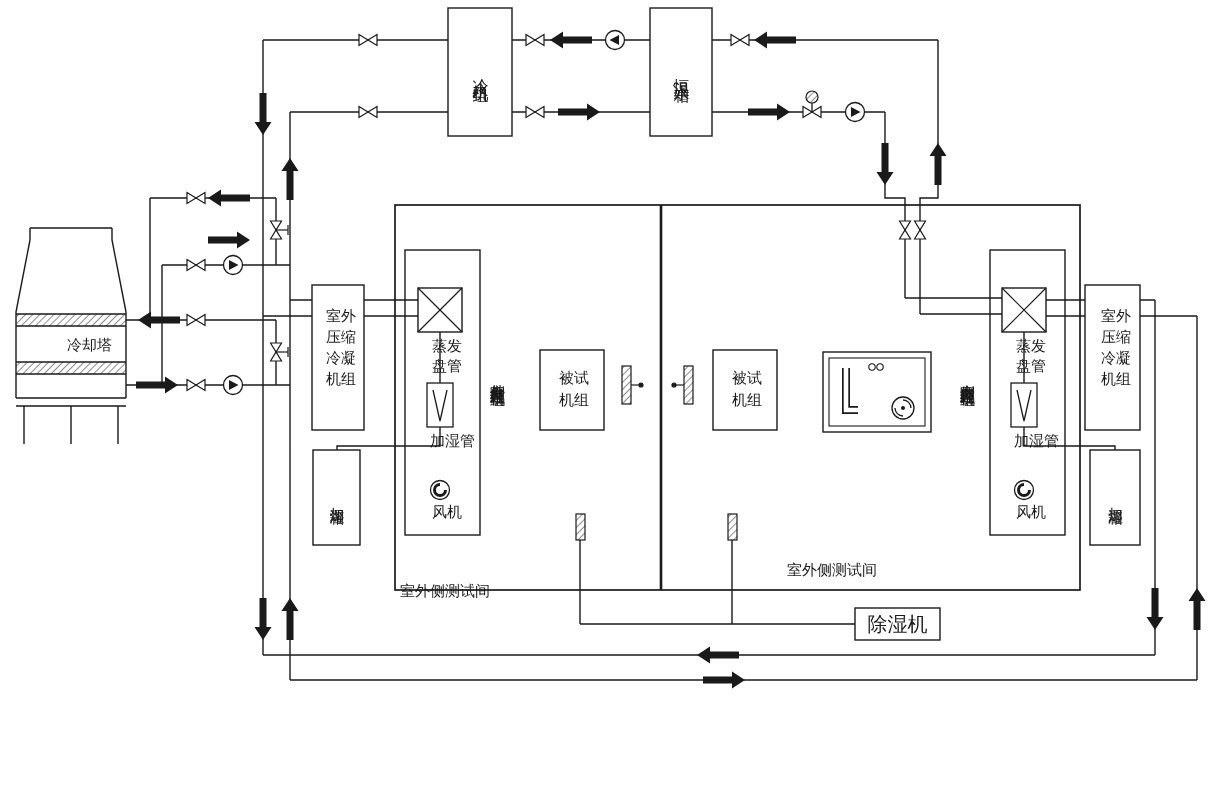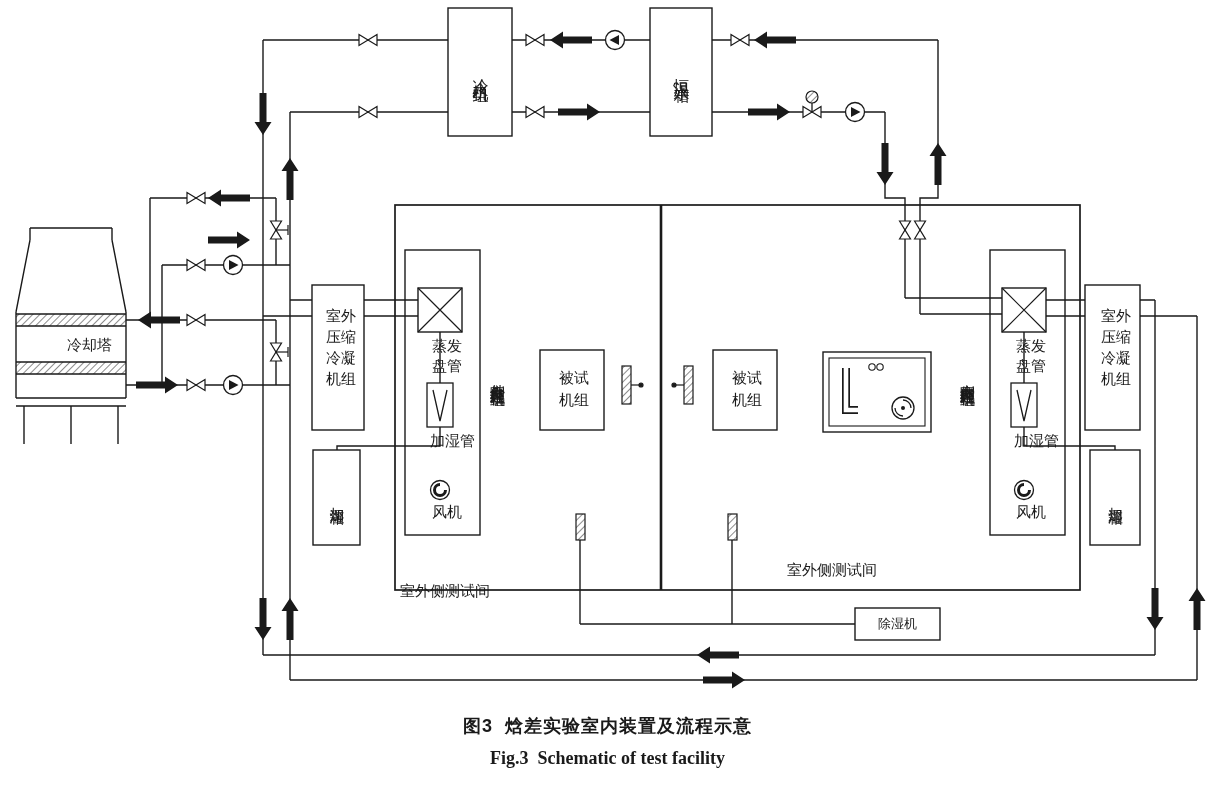"除湿机" span { font-size: 13px -> 20px }
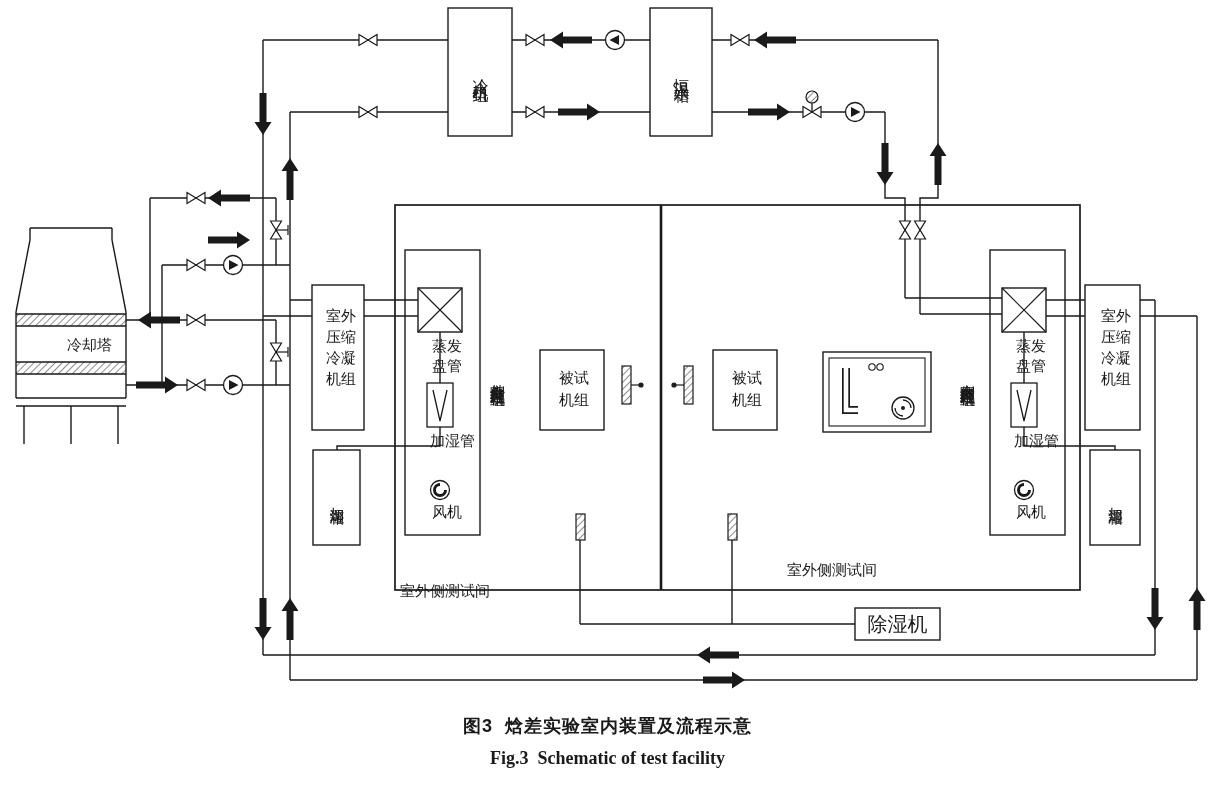"图3 焓差实验室内装置及流程示意" div.cap { html: <div>图3 焓差实验室内装置及流程示意</div> -> none }
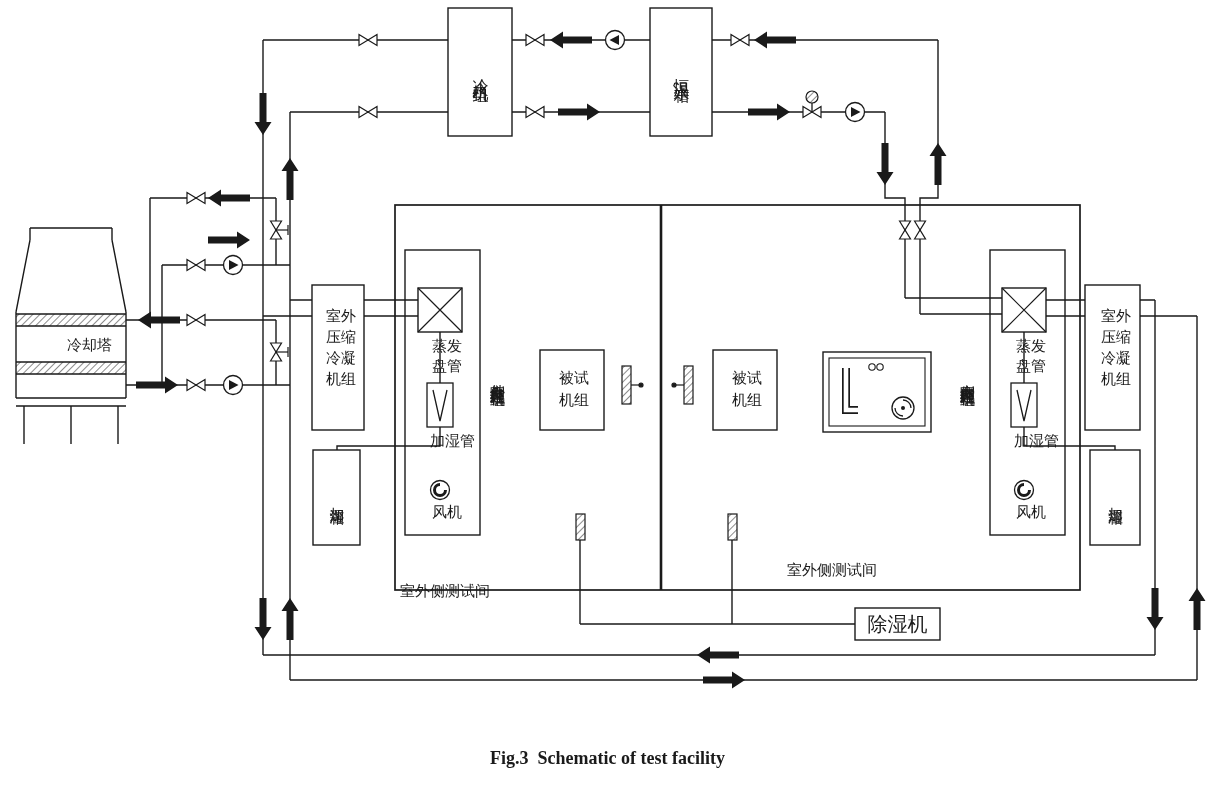"Fig.3 Schematic of test facility" div.cap { html: <div>Fig.3 Schematic of test facility</div> -> none }
